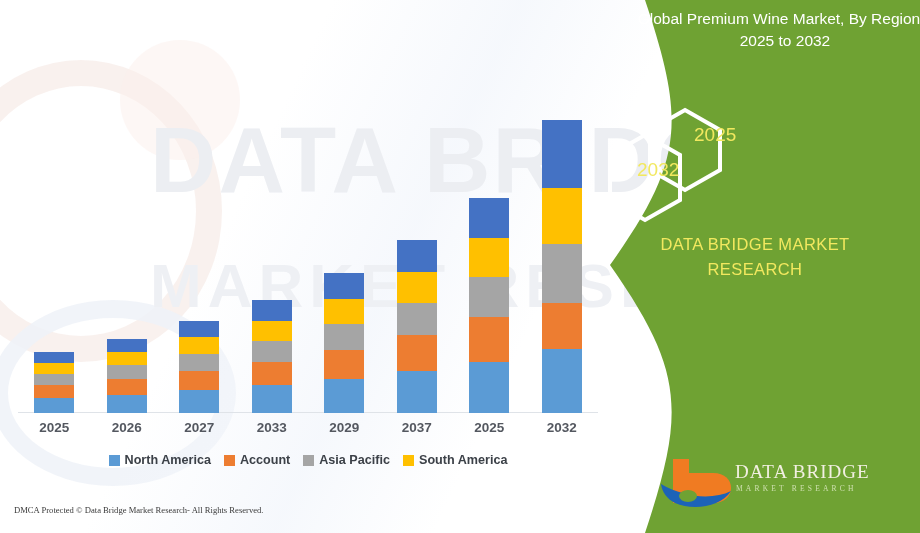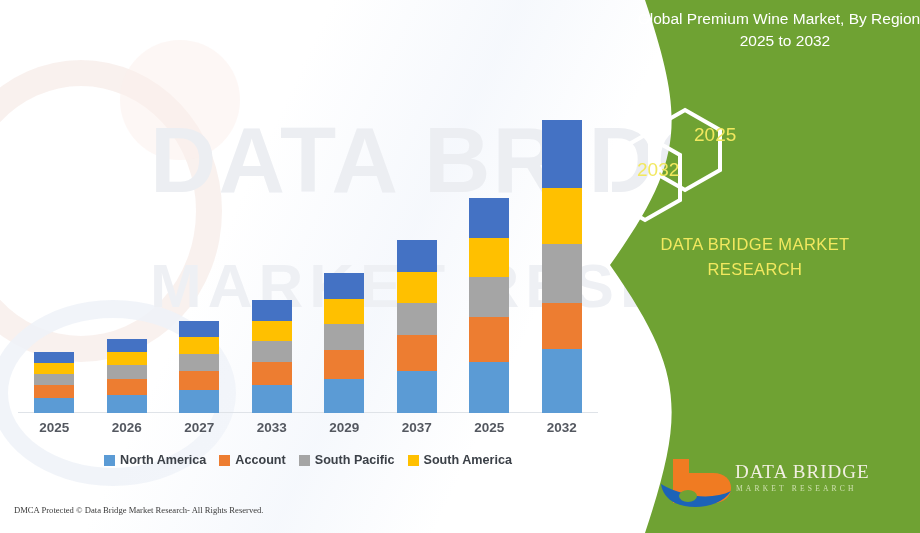"South Pacific" span.lg-tx { text: South -> Asia }
